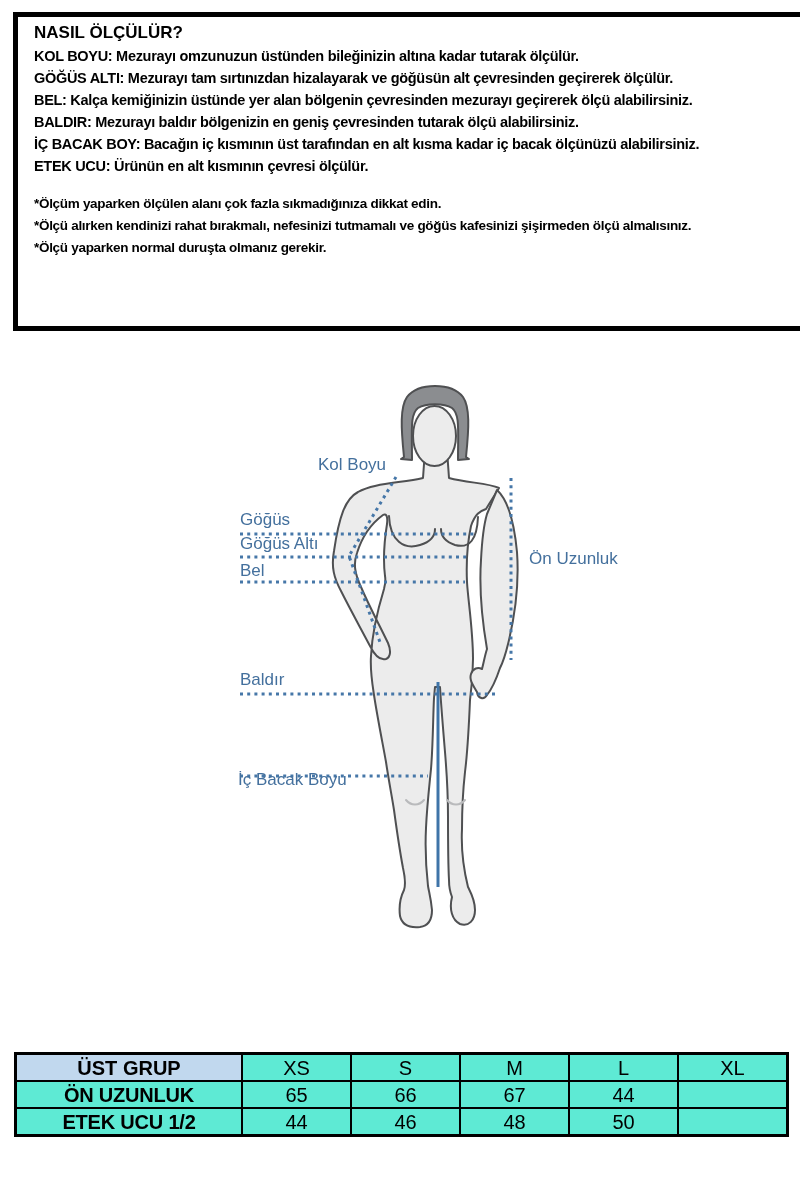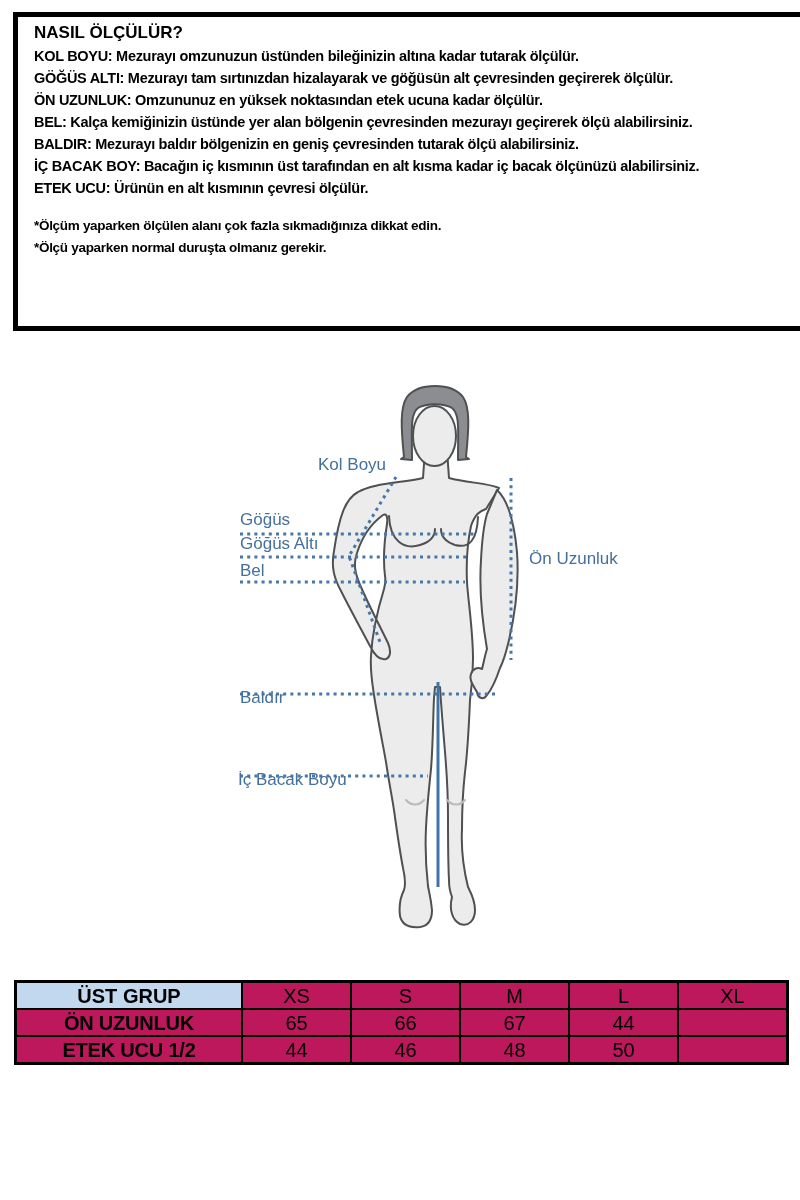"ÖN UZUNLUK: Omzununuz en yüksek" div.inst-line { html: <div>ÖN UZUNLUK: Omzununuz en yüksek noktasından etek ucuna kadar ölçülür.</div> -> none }
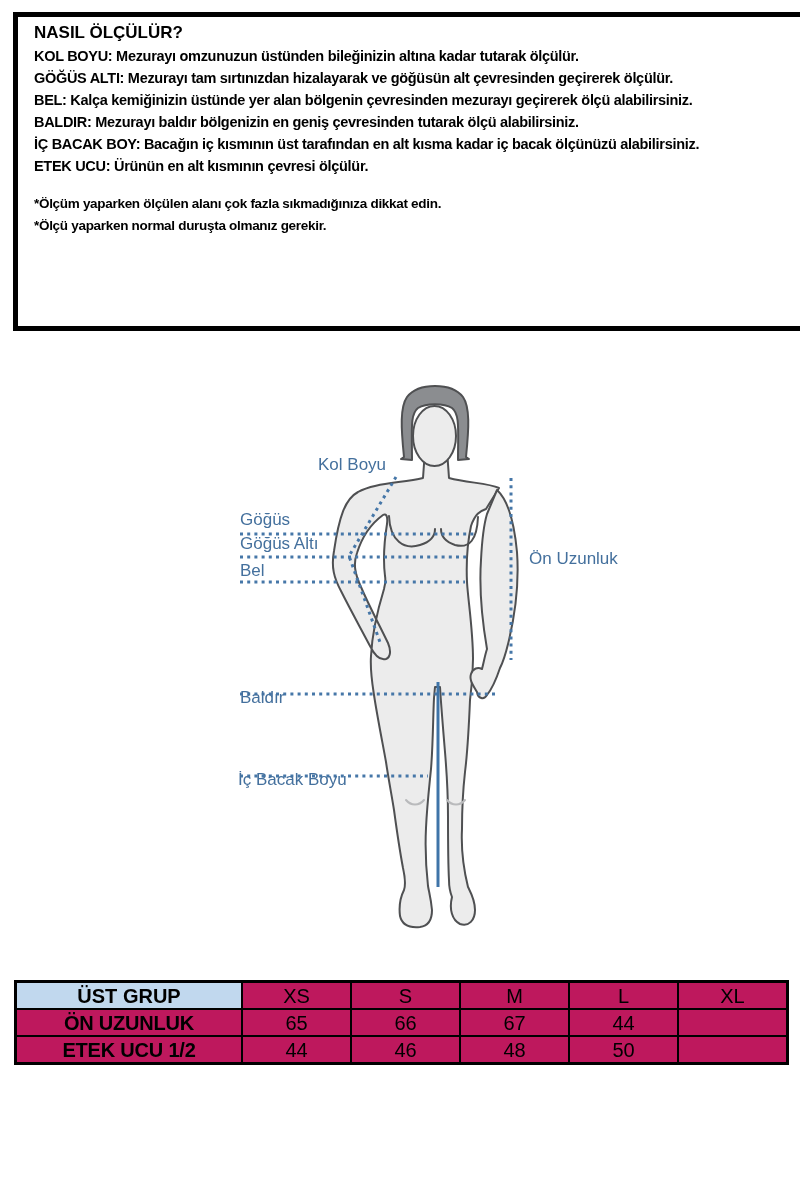"*Ölçü alırken kendinizi rahat bırakmalı," div.inst-note { html: none -> <div>*Ölçü alırken kendinizi rahat bırakmalı, nefesinizi tutmamalı ve göğüs kafesinizi şişirmeden ölçü almalısınız.</div> }
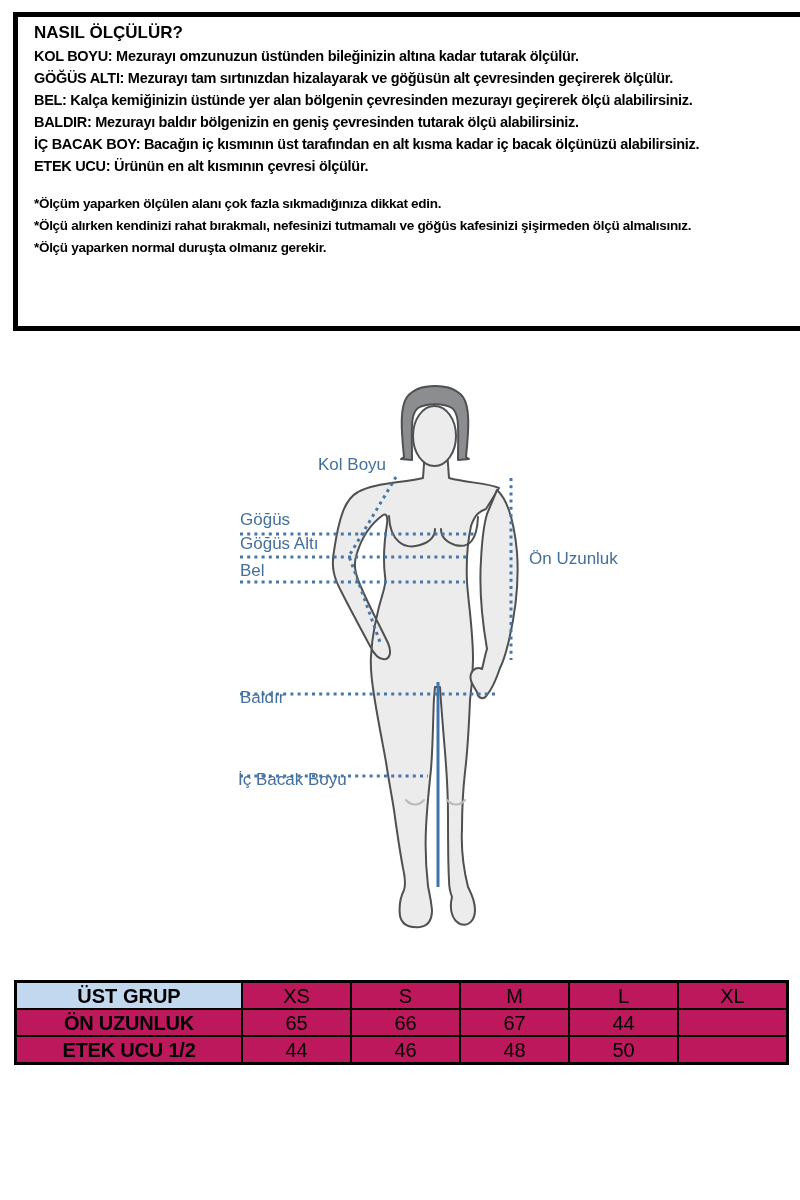"Baldır" .lbl-baldir { top: 309px -> 291px }
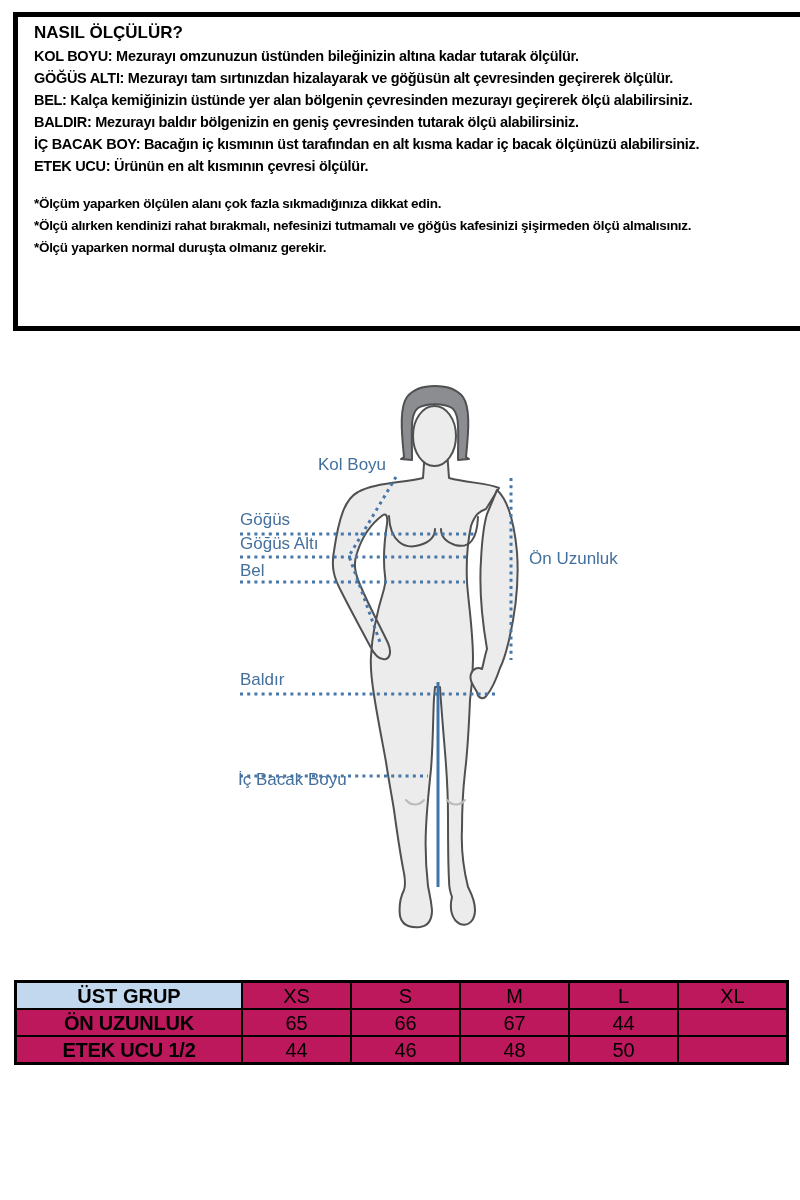"ÜST GRUP" .size-table { top: 980px -> 1052px }
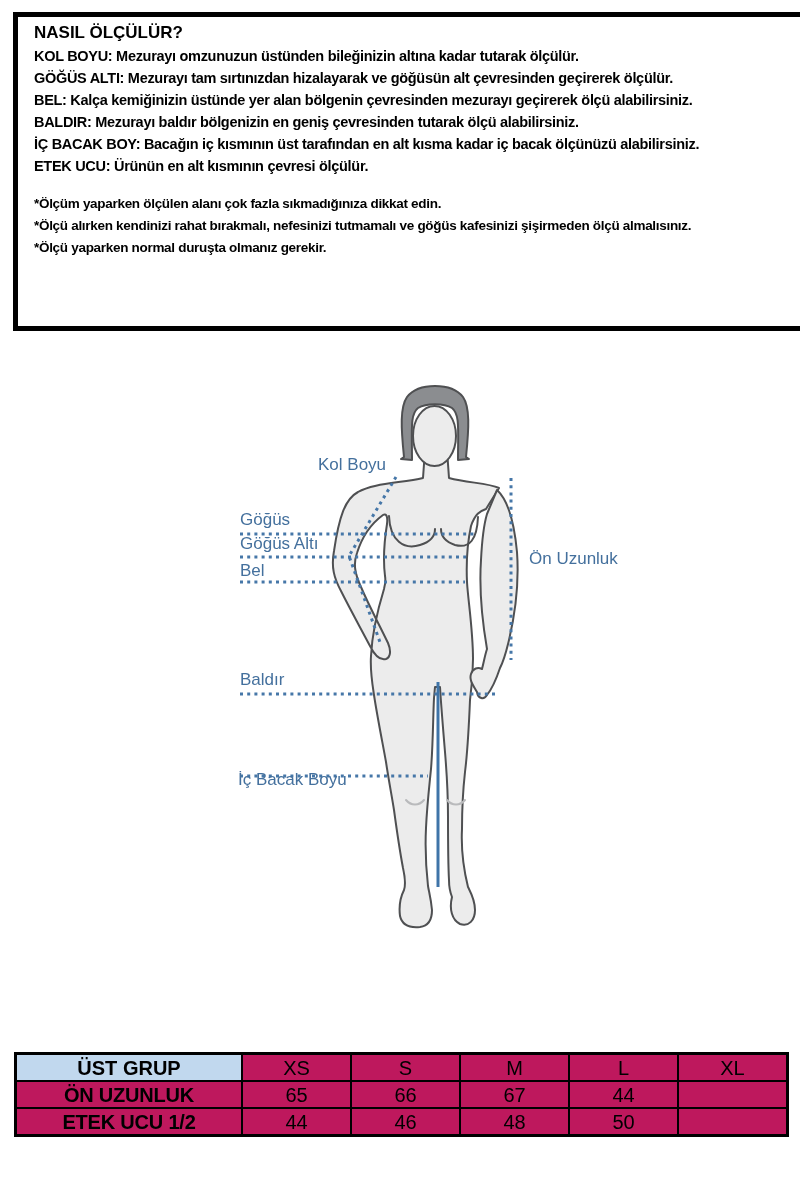"XS" .size-table td { background: #be185d -> #5eead4 }
